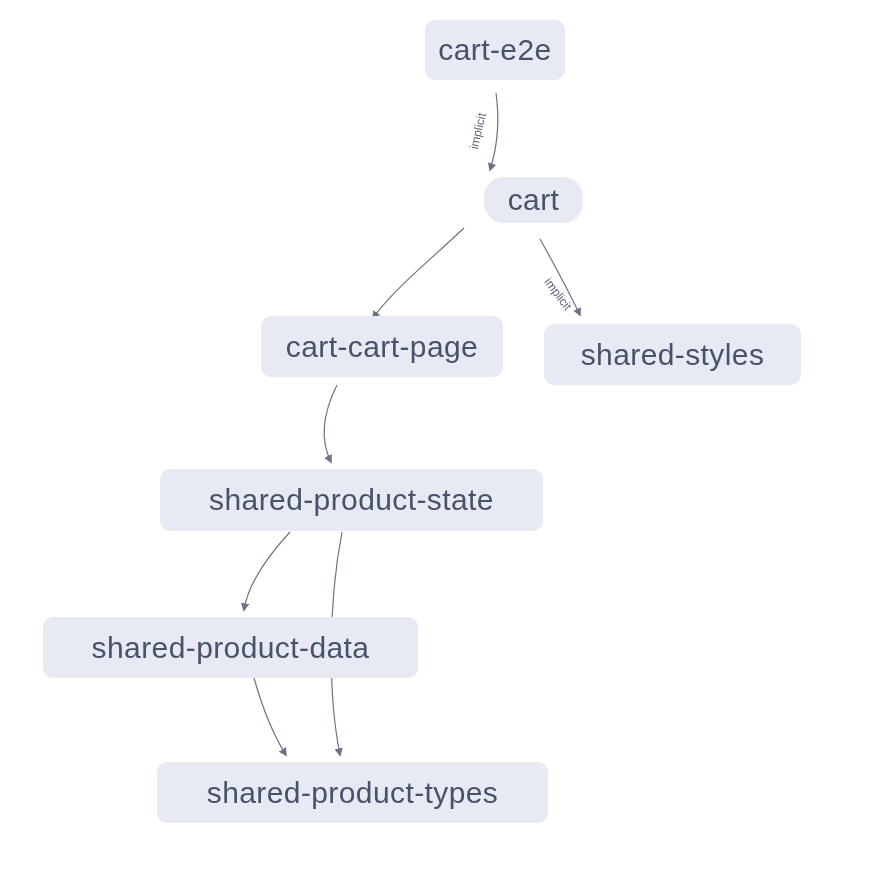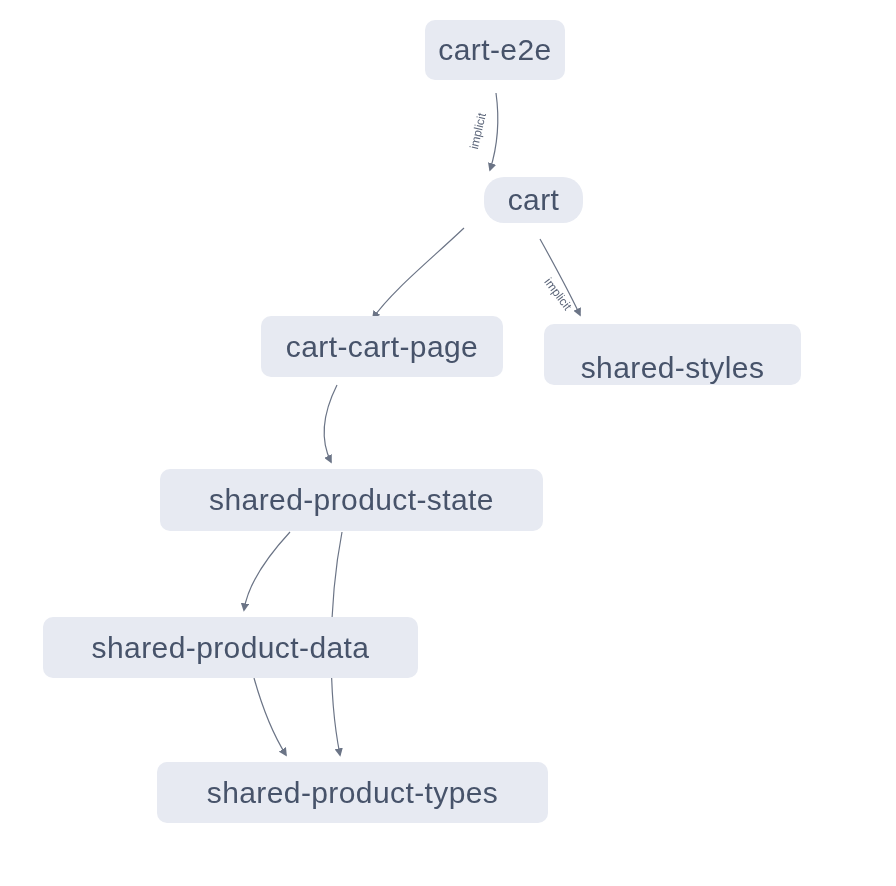"shared-styles" div.node { align-items: flex-end -> none }
